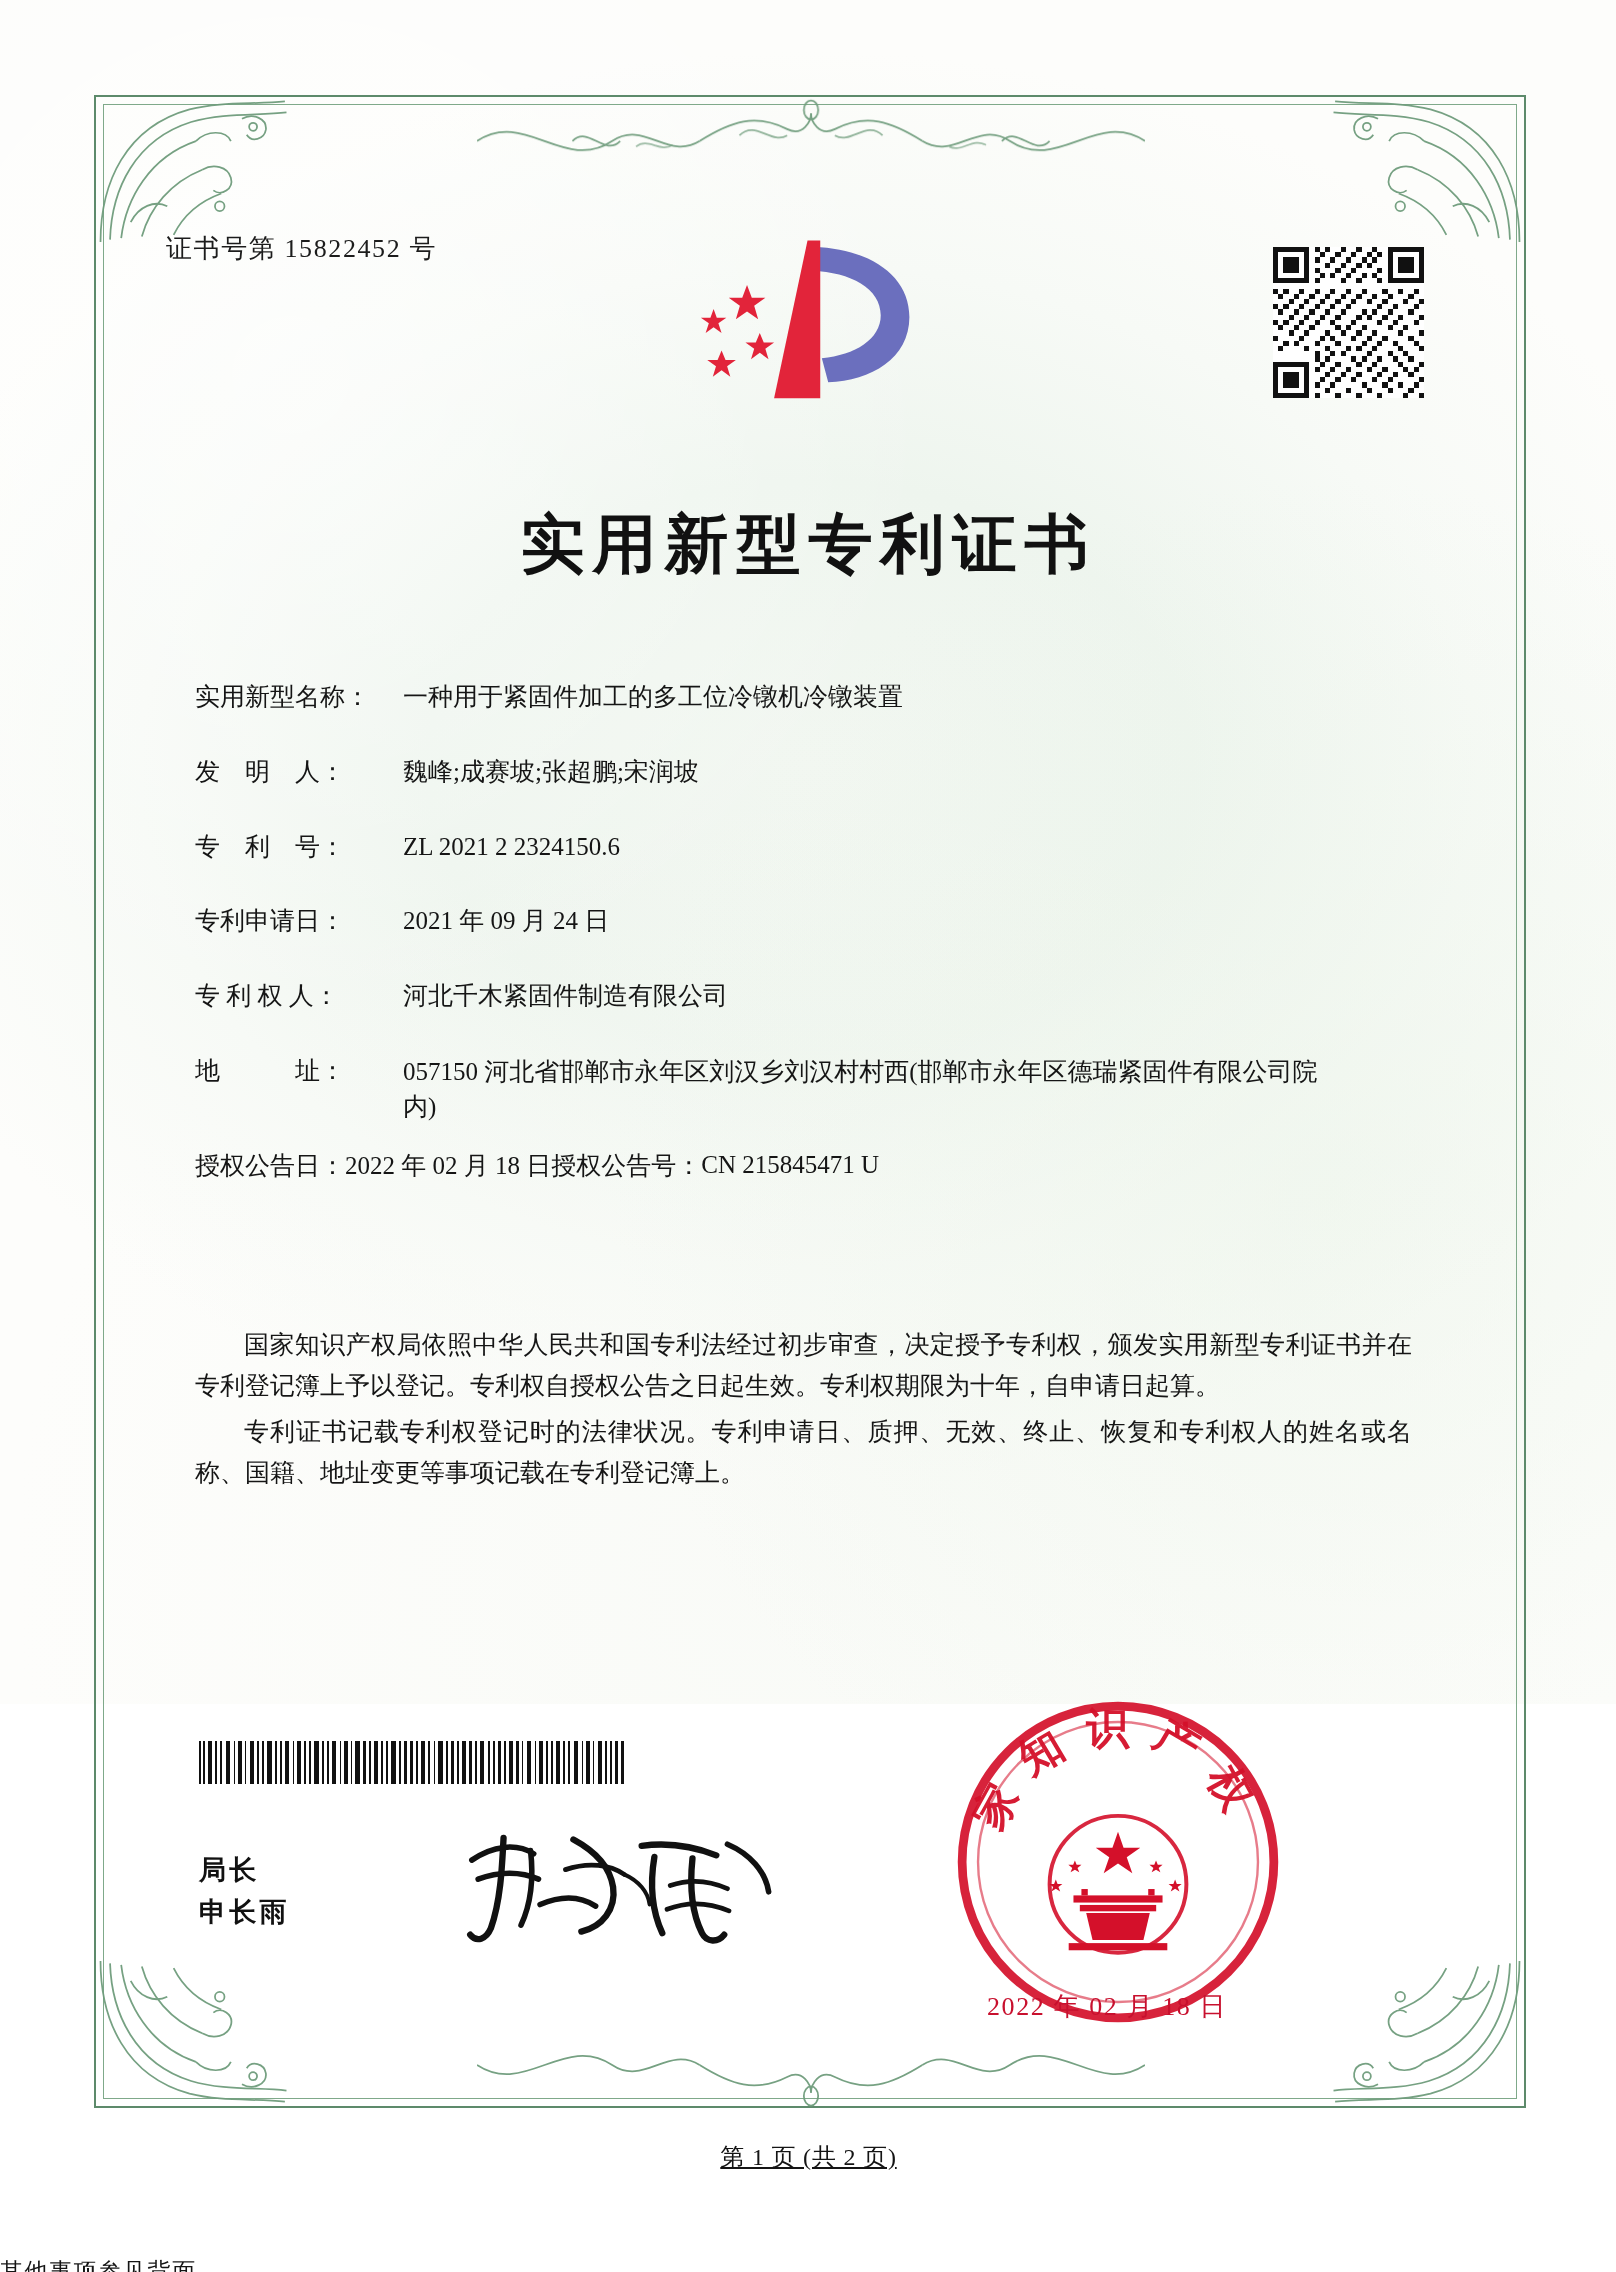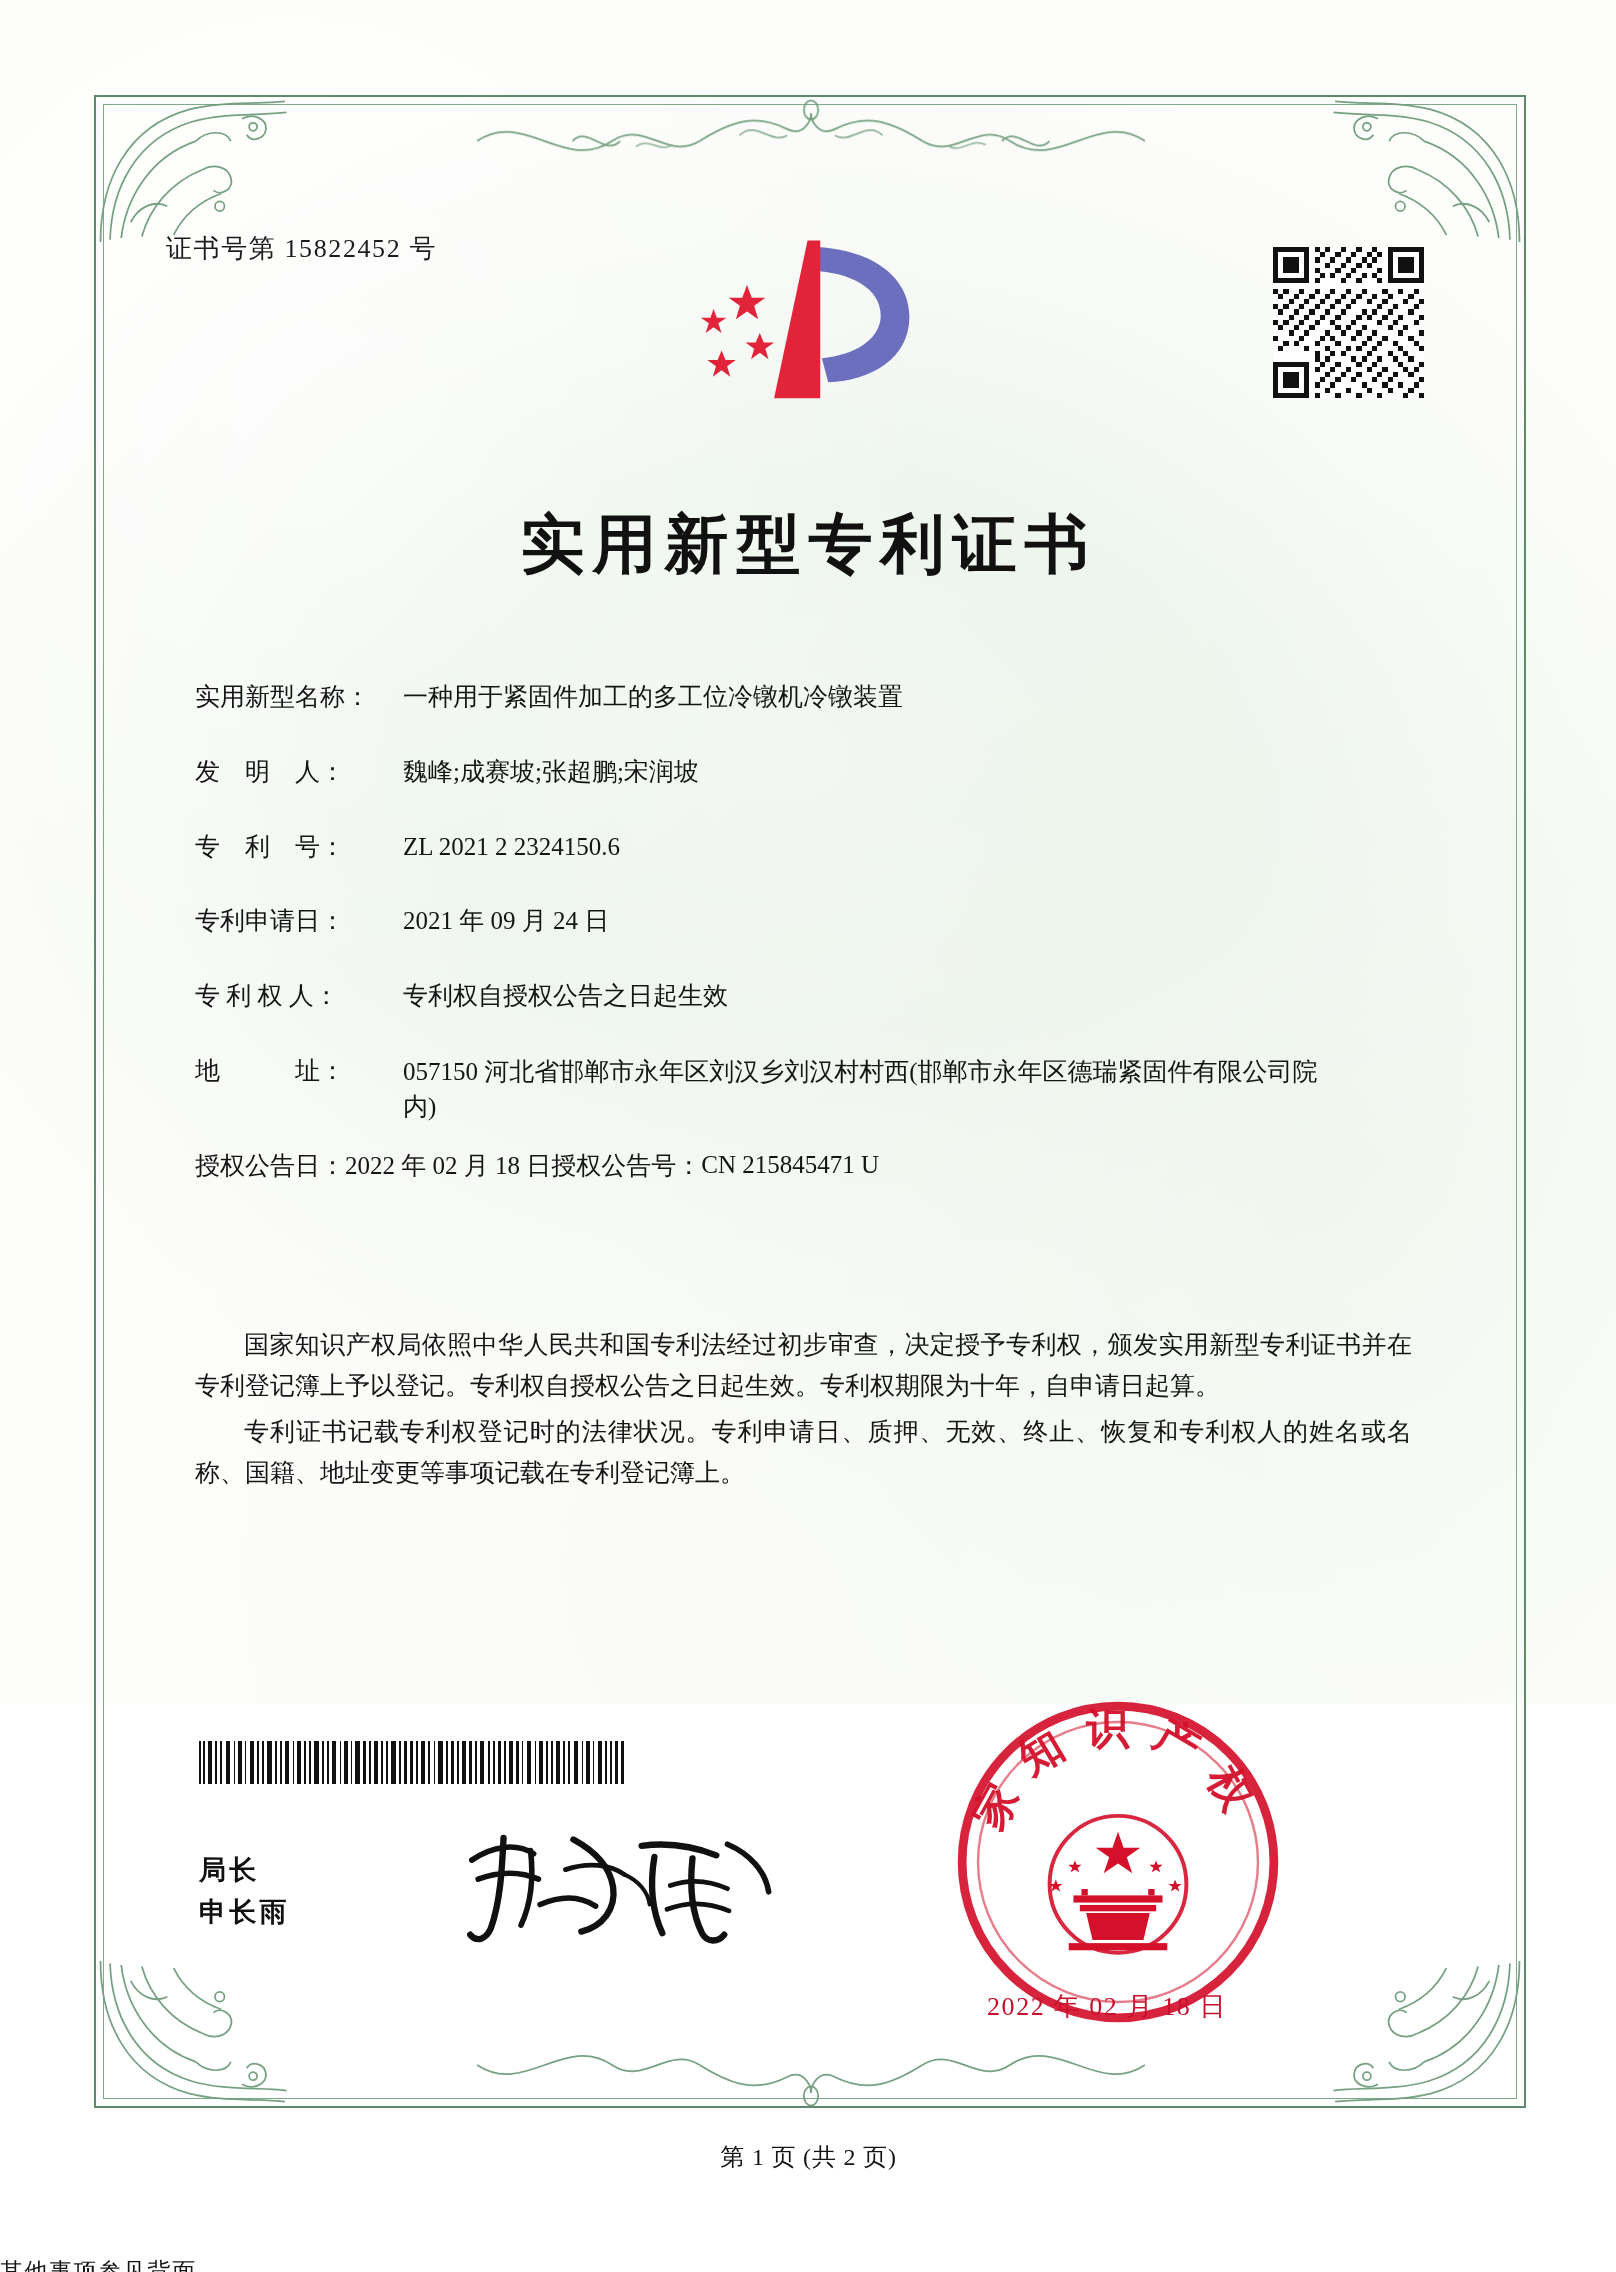"专利权自授权公告之日起生效" div.fvalue { text: 专利权自授权公告之日起生效 -> 河北千木紧固件制造有限公司 }
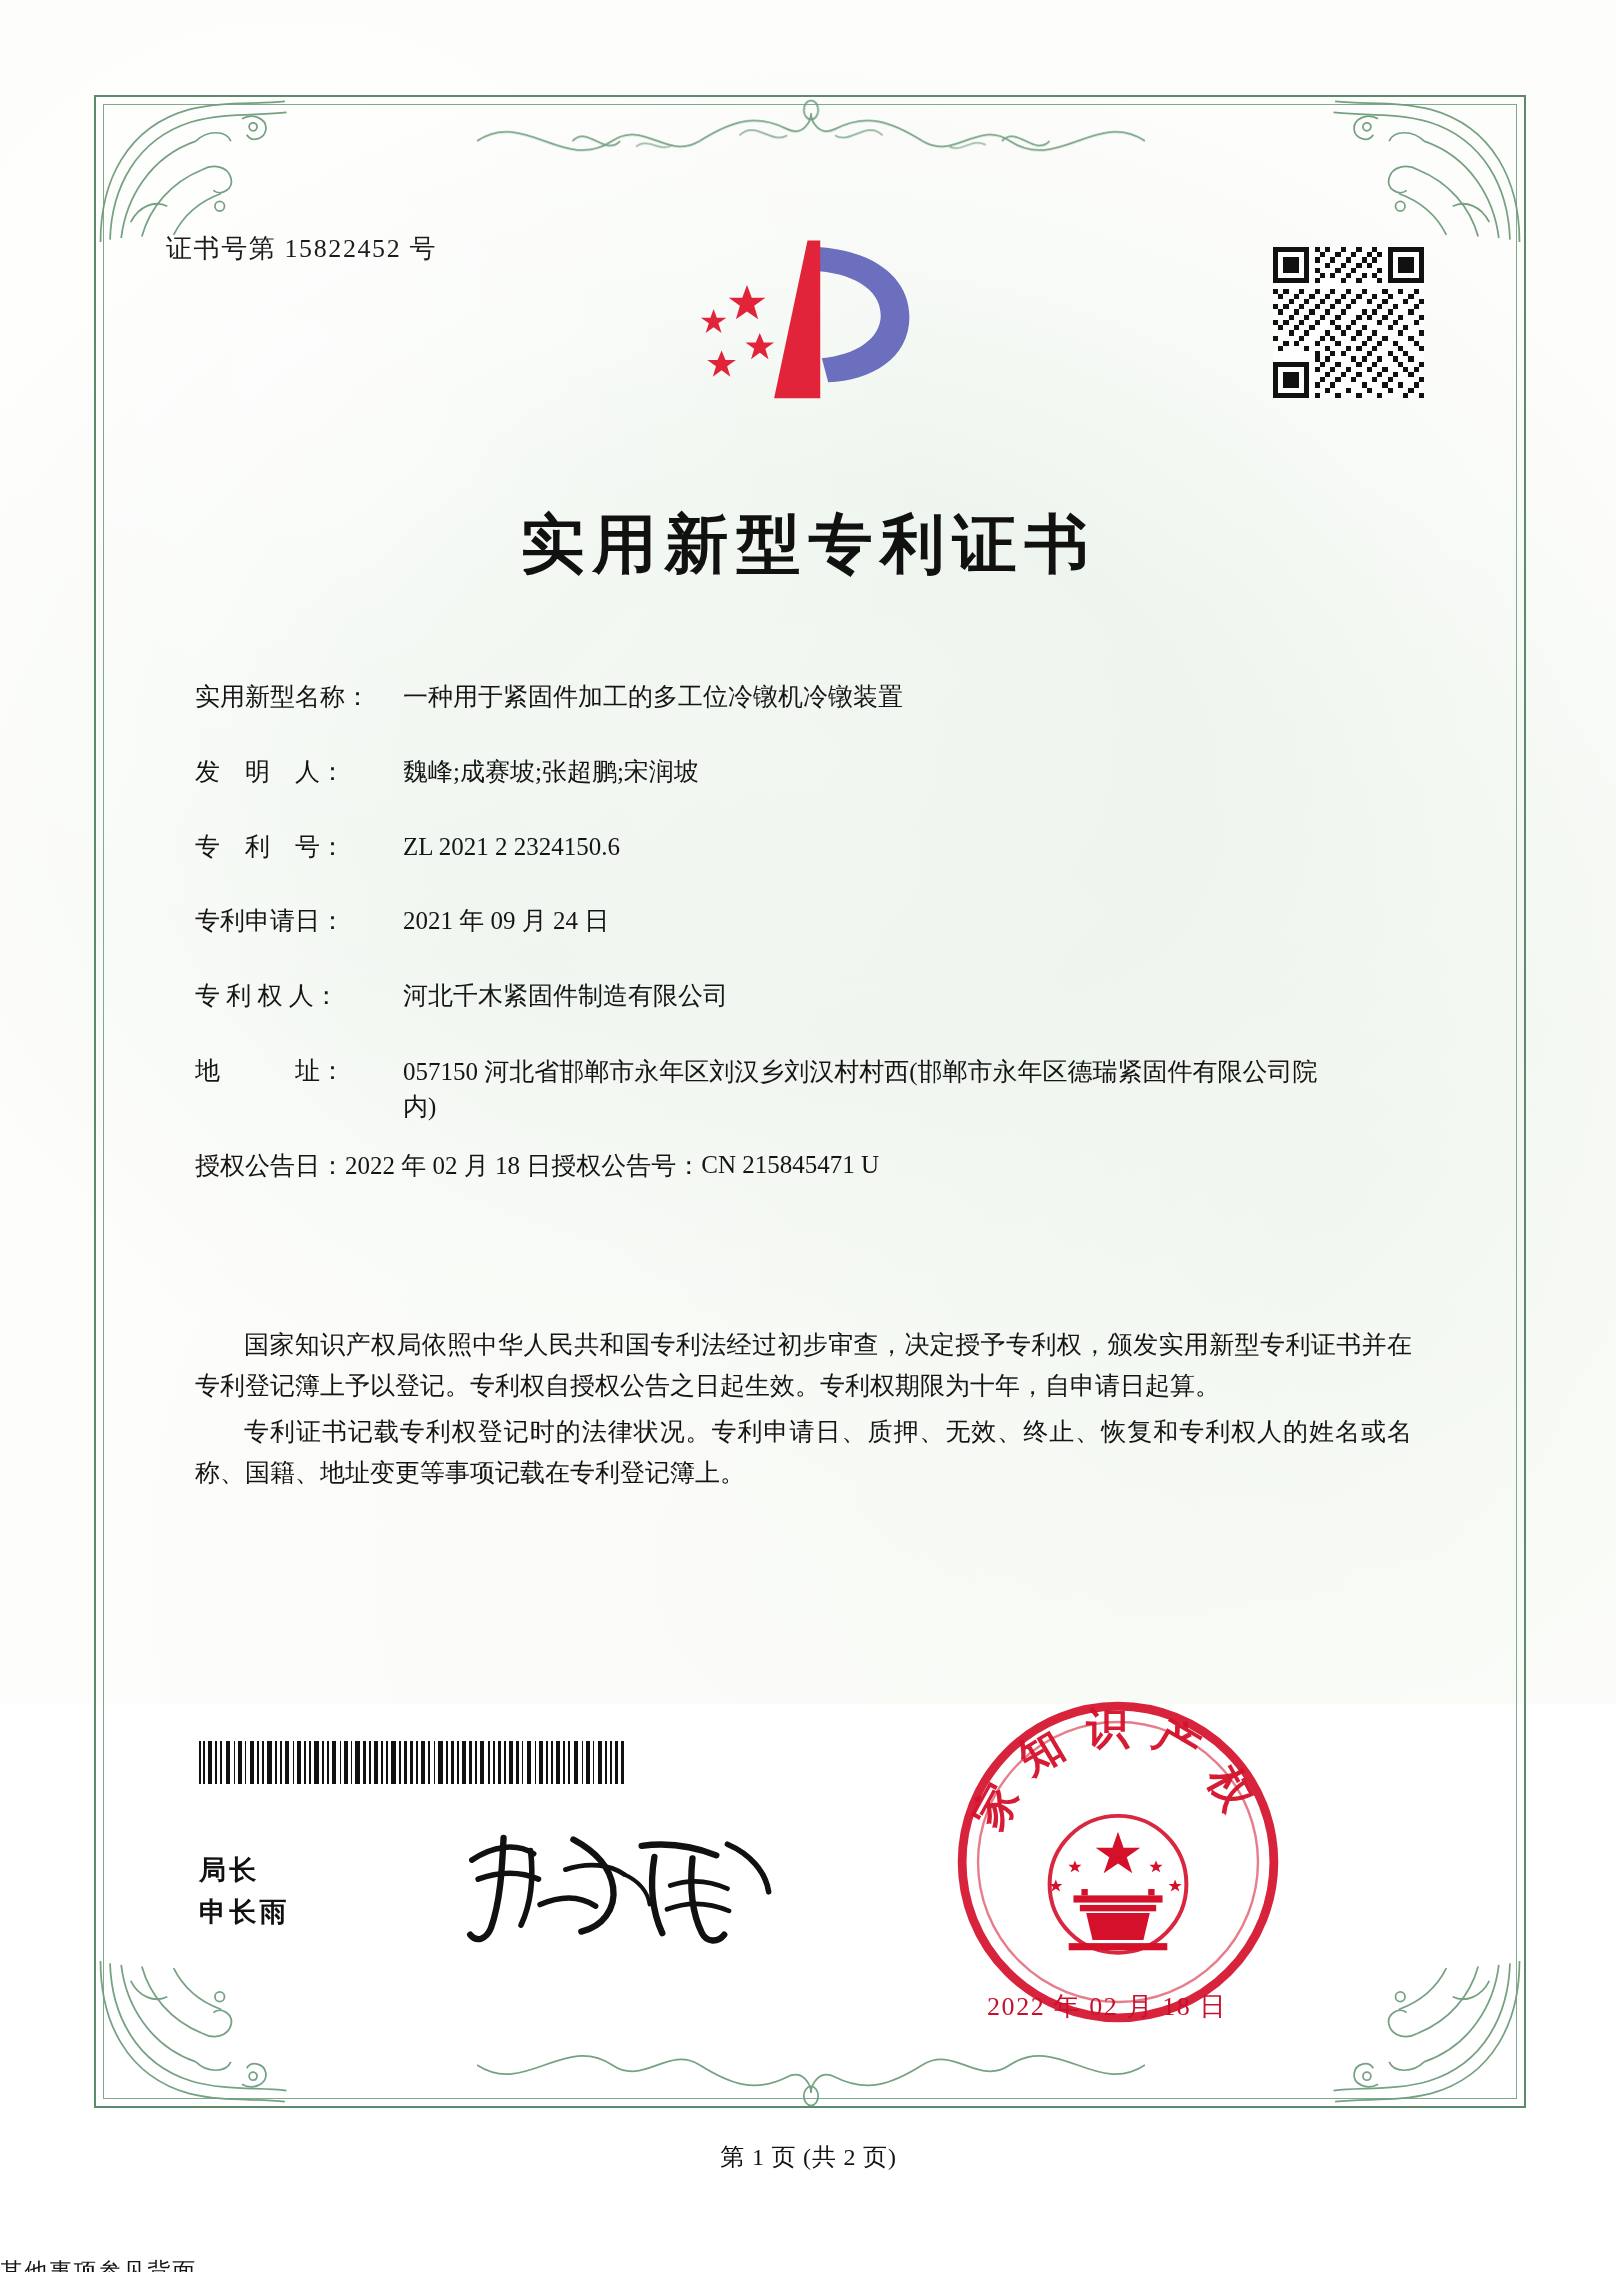"第 1 页 (共 2" .page-no { text-decoration: none -> underline }
